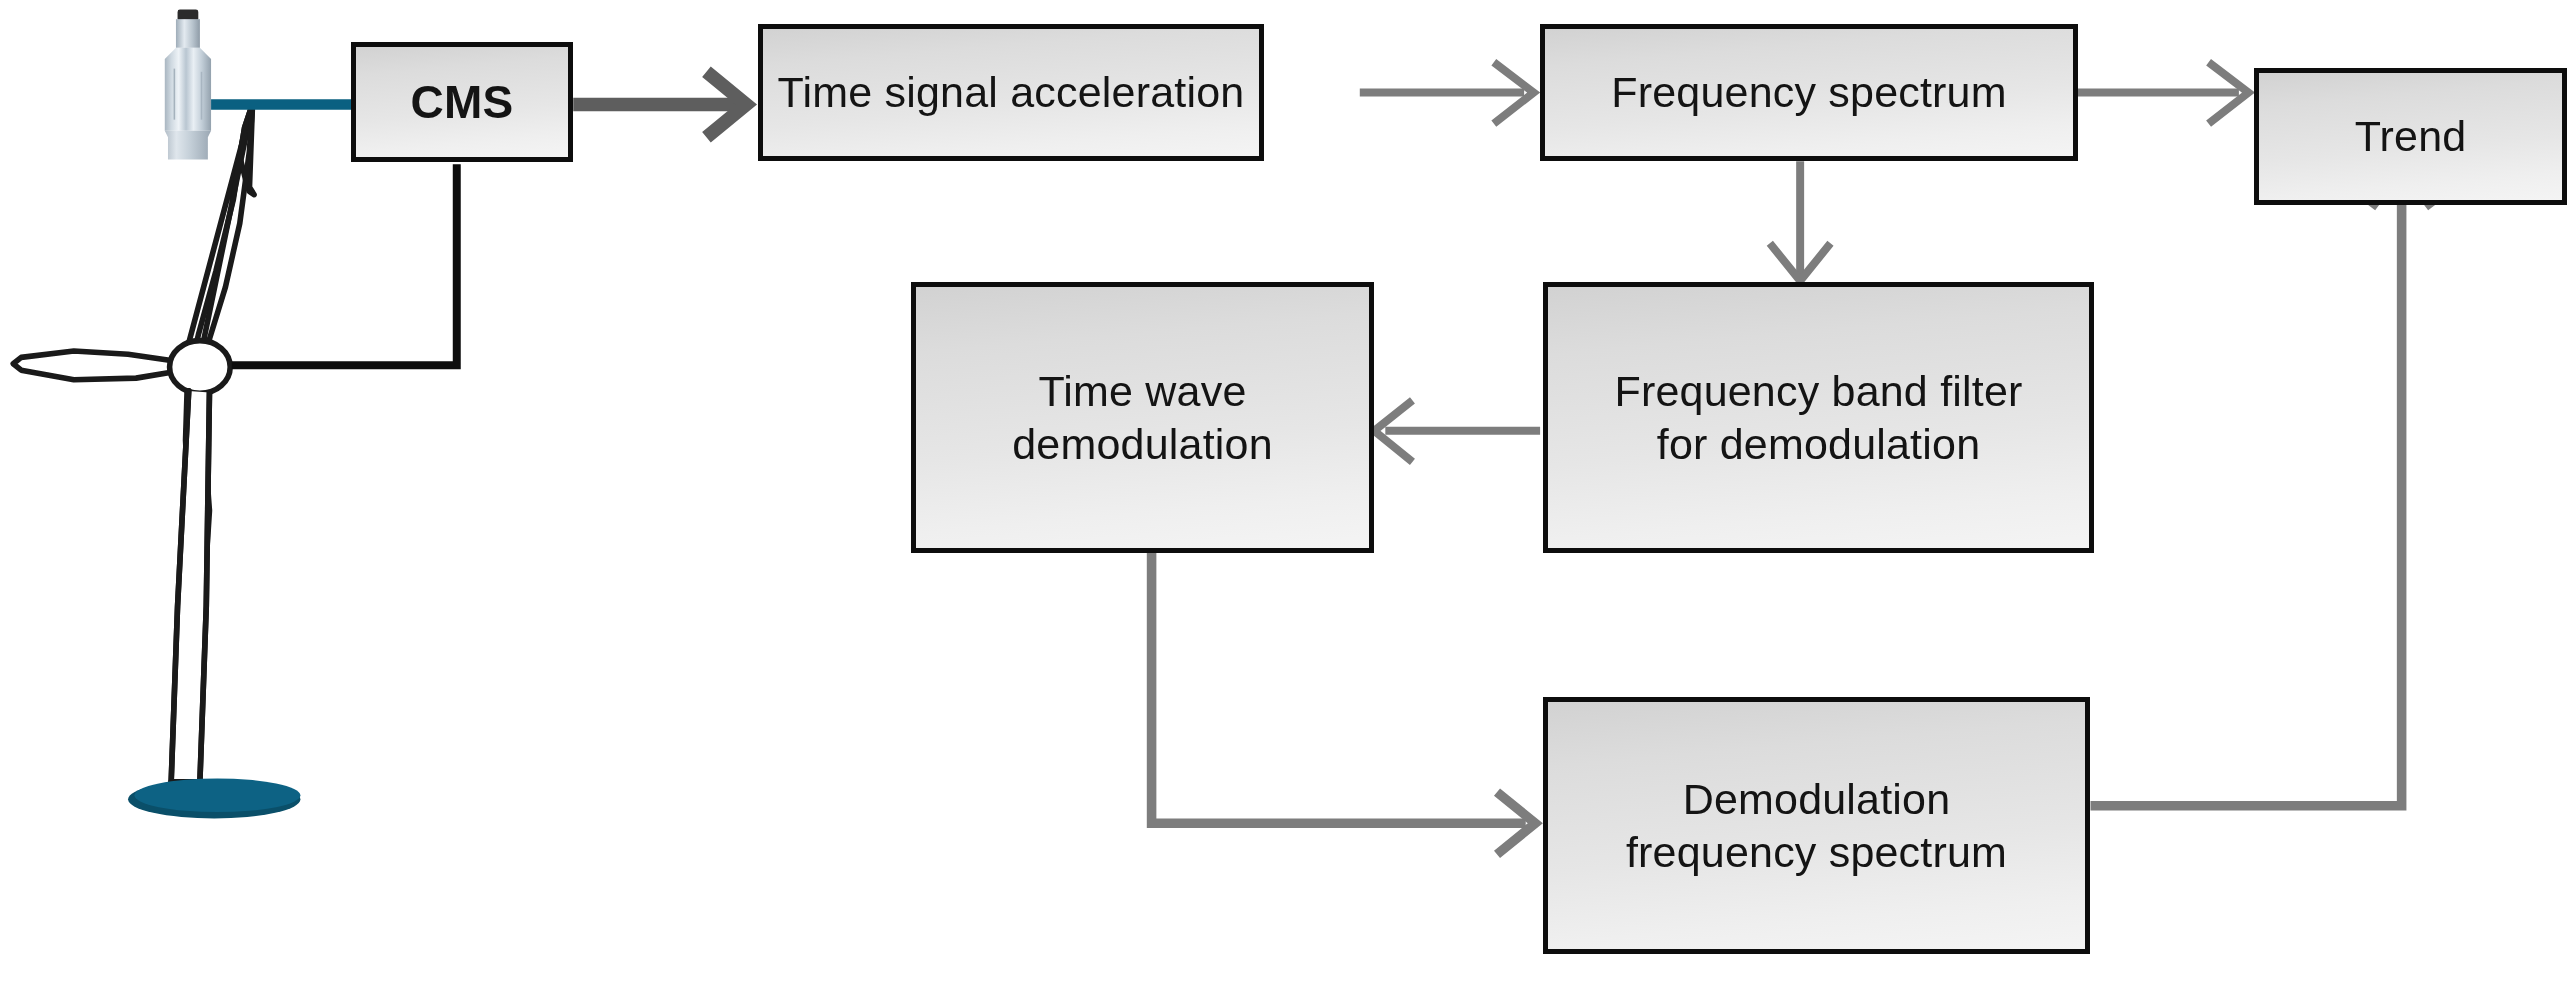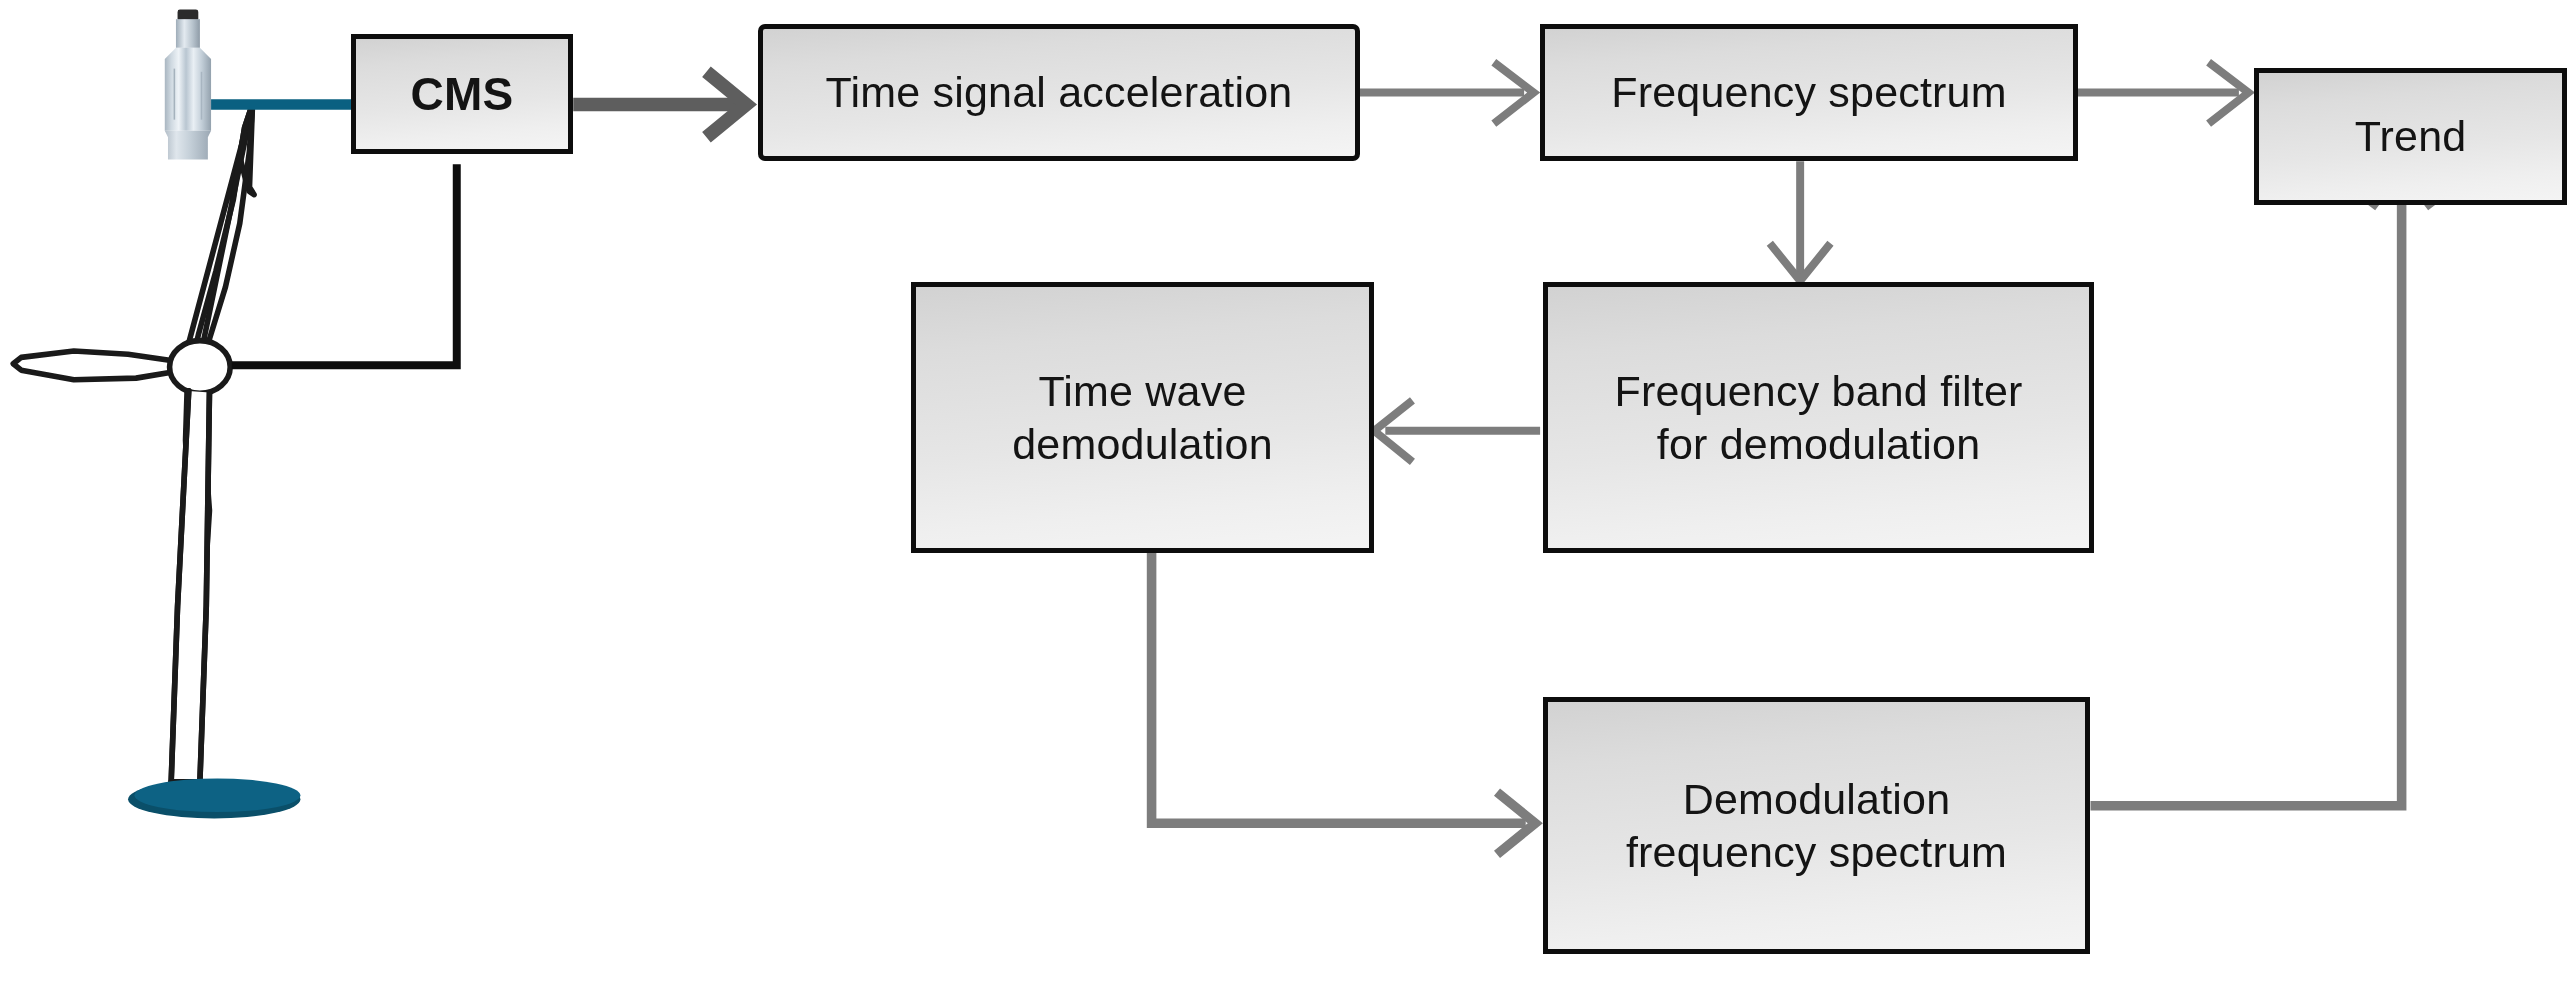"CMS" #node-cms { top: 34px -> 42px }
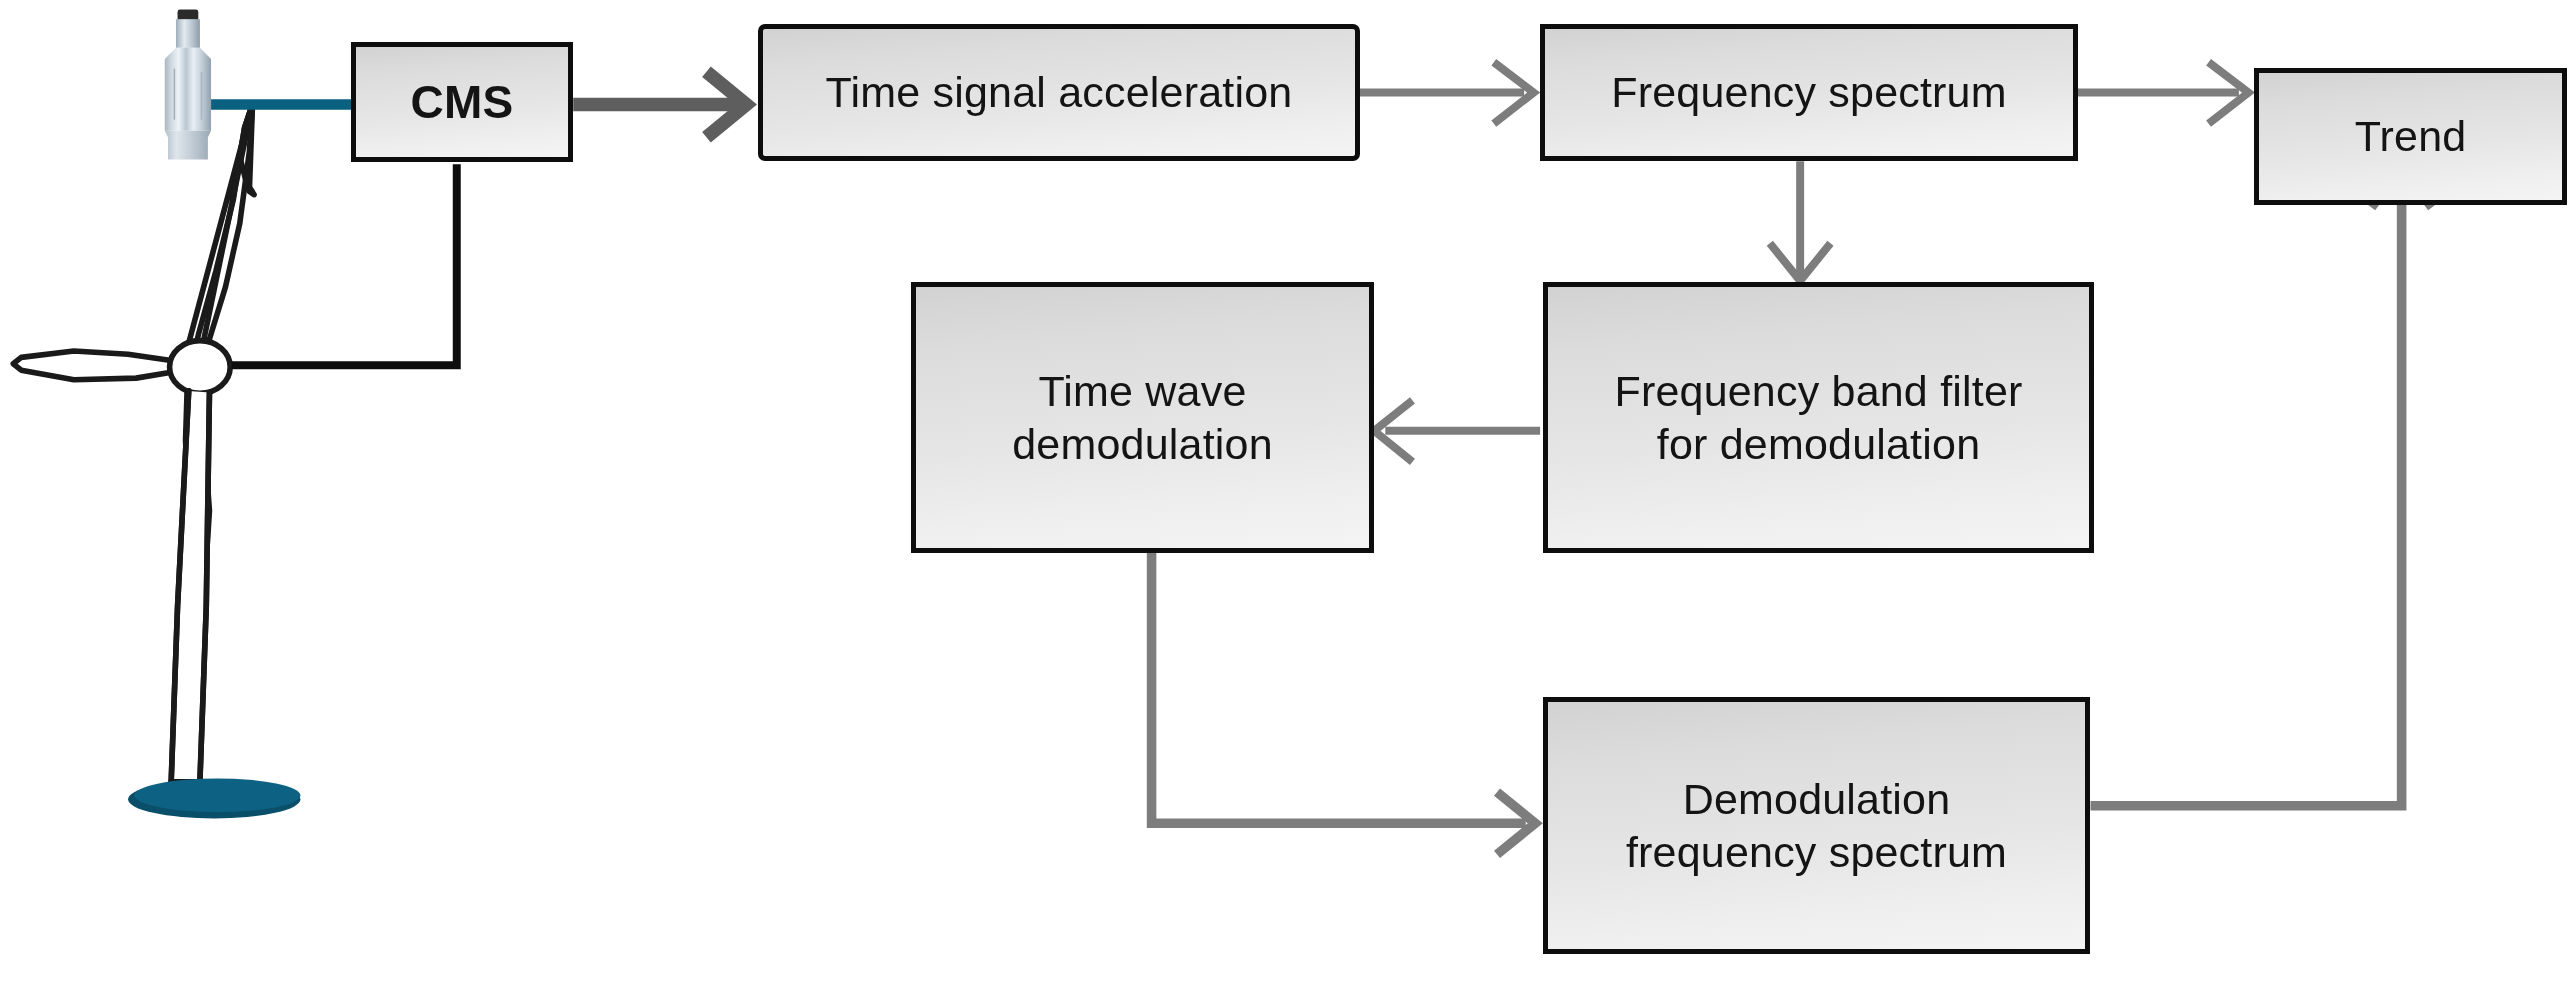"Time signal acceleration" #node-time-signal { border-radius: 7px -> none; width: 602px -> 506px }
